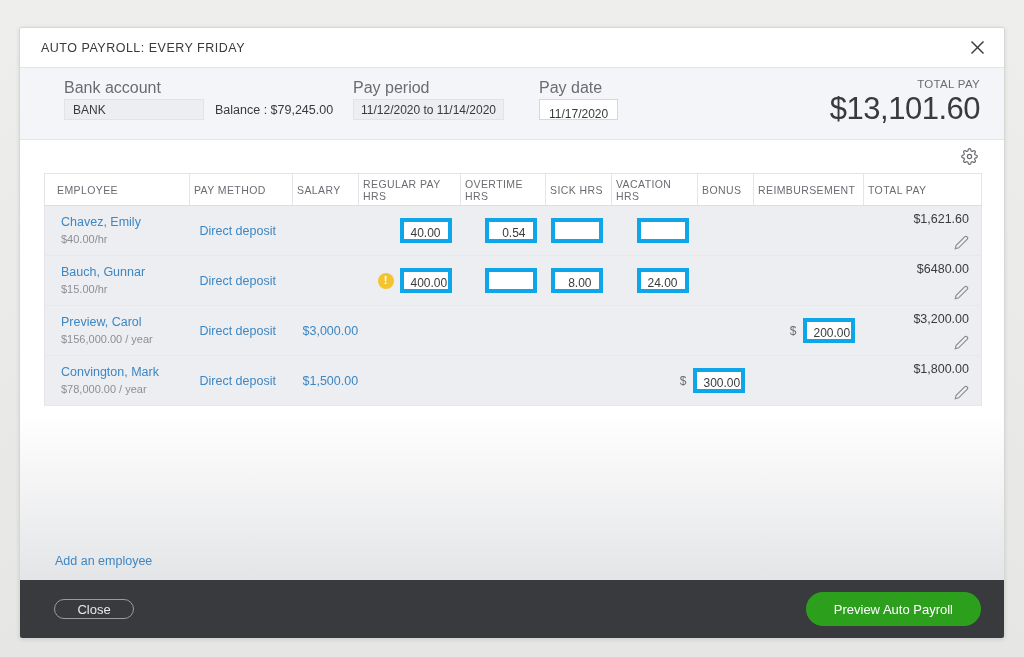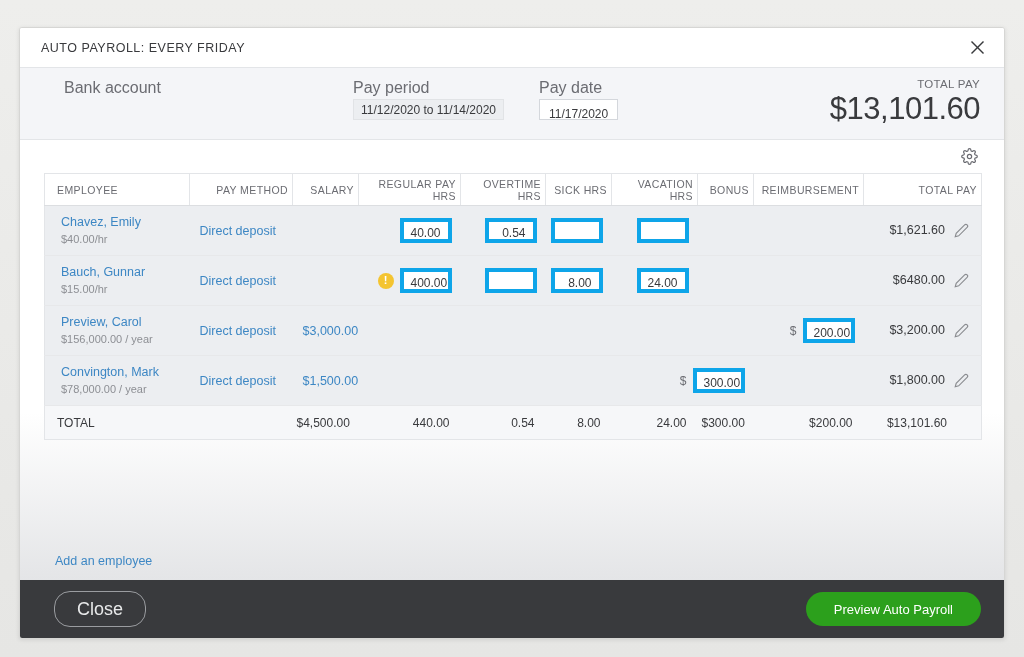"BANK" div.field-row { html: none -> <div> <div>BANK</div> <div>Balance : $79,245.00</div> </div> }
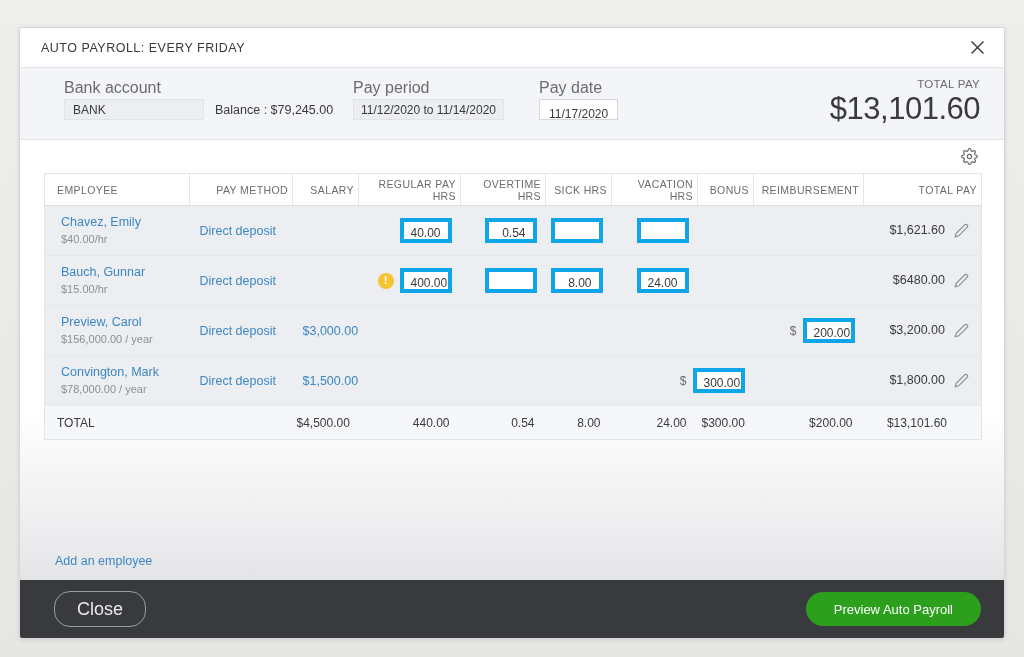"PAY METHOD" table.payroll th { text-align: right -> left }
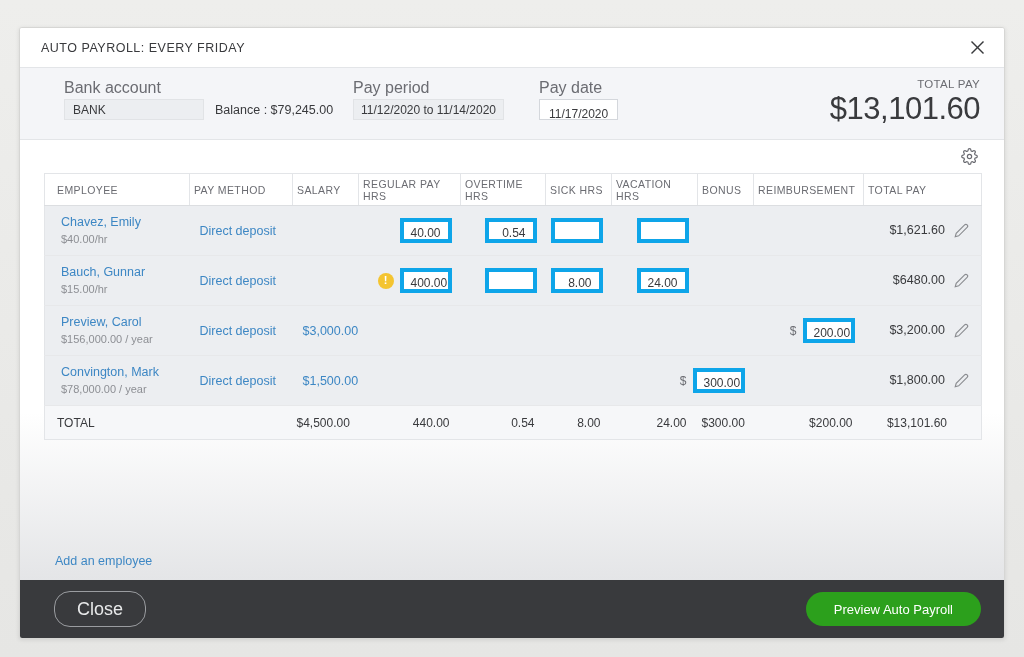"$1,621.60" .total-pay-cell { align-items: flex-start -> flex-end; flex-direction: none -> column }
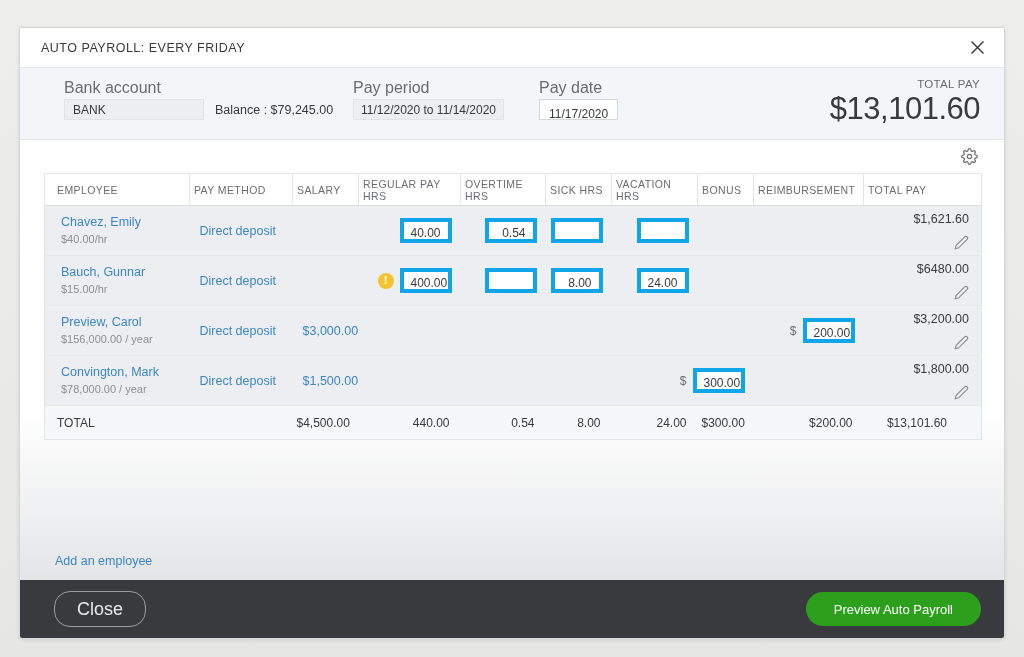"TOTAL" tr.total-row { html: <tr> <td>TOTAL</td> <td></td> <td>$4,500.00</td> <td>440.00</td> <td>0.54</td> <td>8.00</td> <td>24.00</td> <td>$300.00</td> <td>$200.00</td> <td>$13,101.60</td> </tr> -> none }
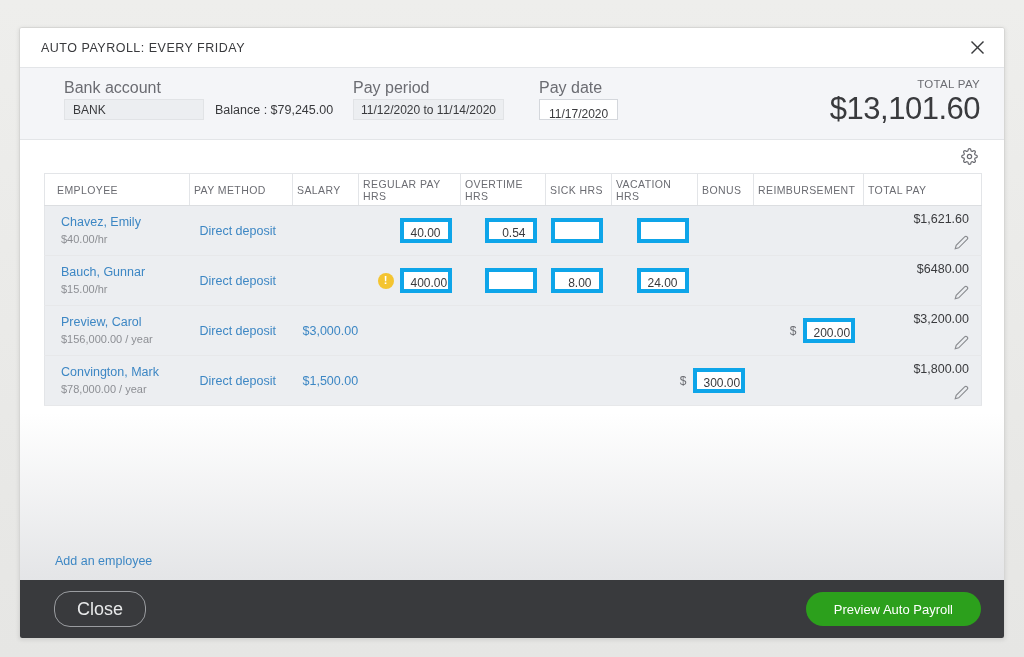"Close" .btn-close { font-size: 18px -> 13px; height: 36px -> 20px }
